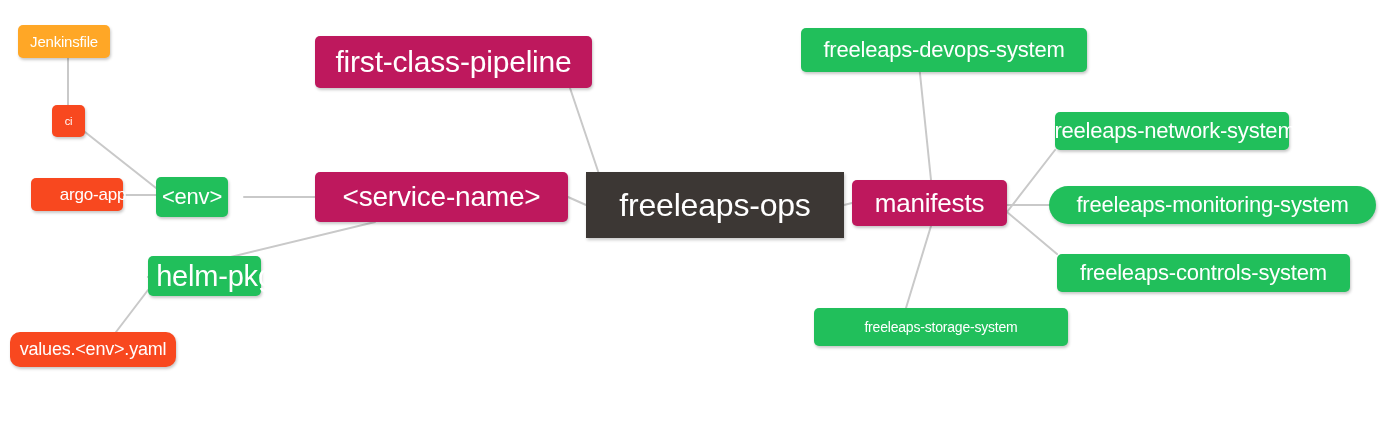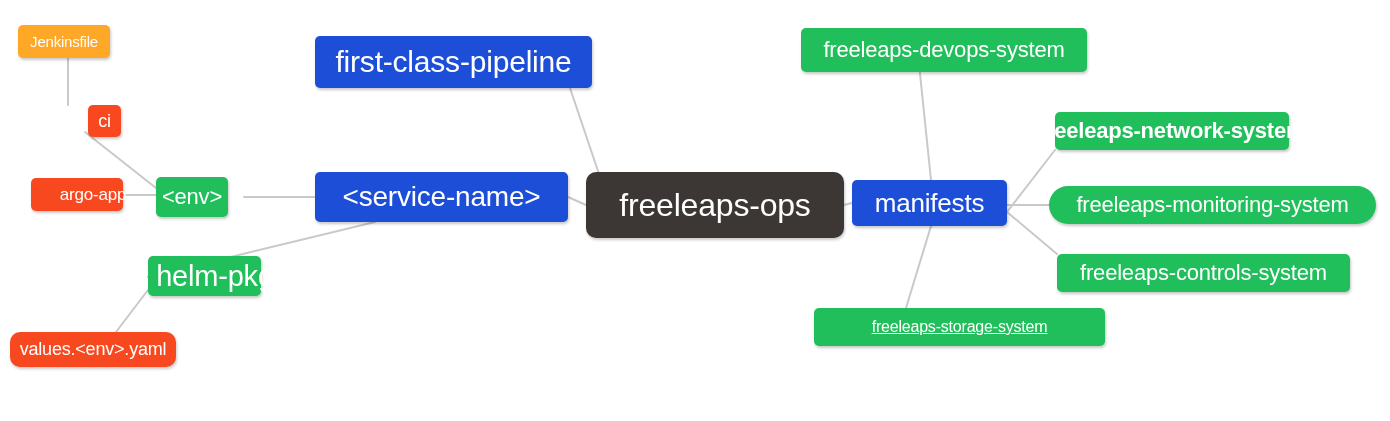"first-class-pipeline" .n-blue { background: #1d4ed8 -> #be185d }
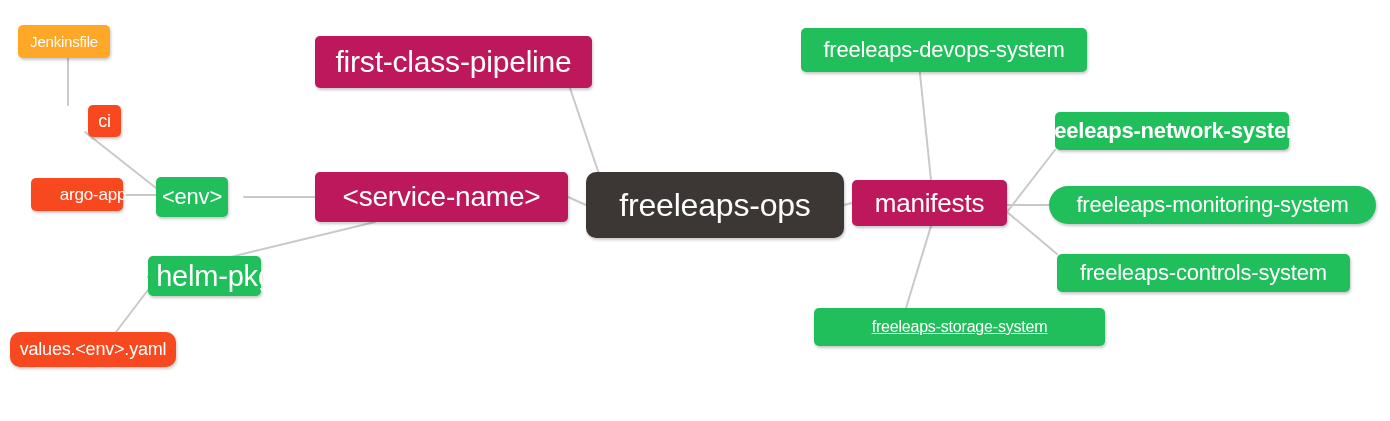"ci" div.node { font-size: 18px -> 11px; margin-left: 36px -> none }
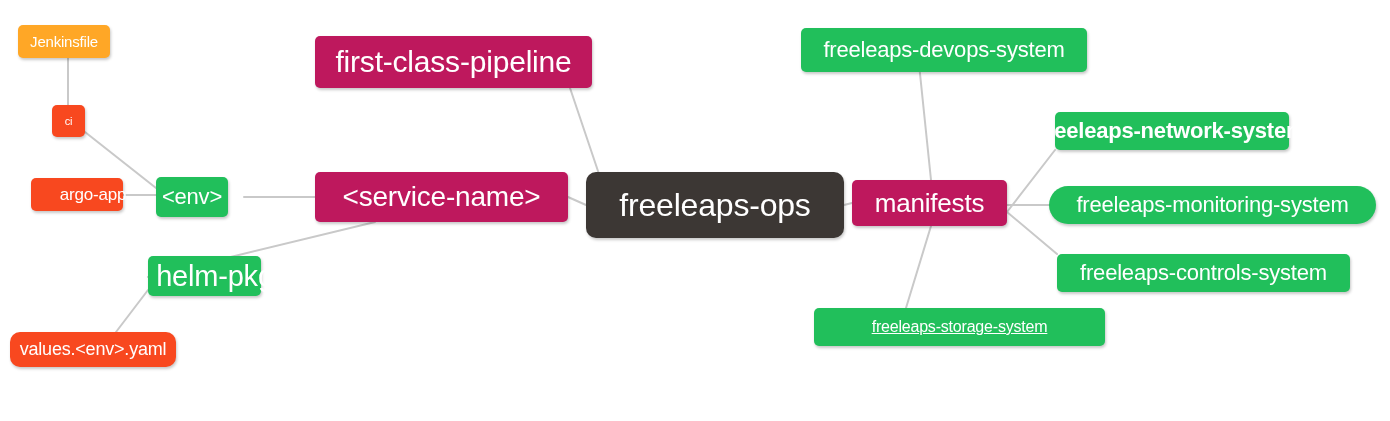"freeleaps-network-system" div.node { font-weight: bold -> none }
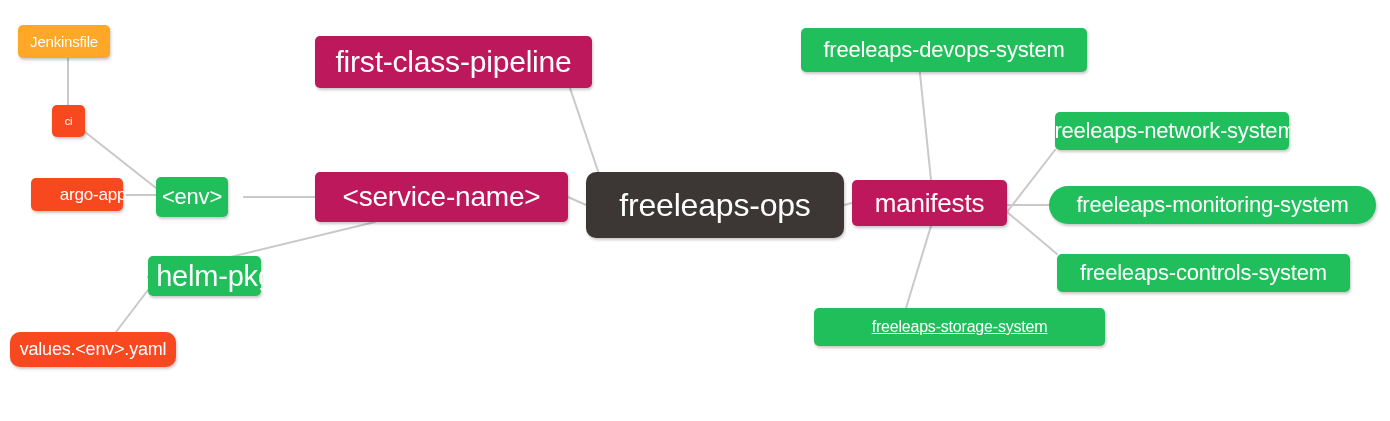"freeleaps-ops" .n-root { border-radius: 10px -> 0 }
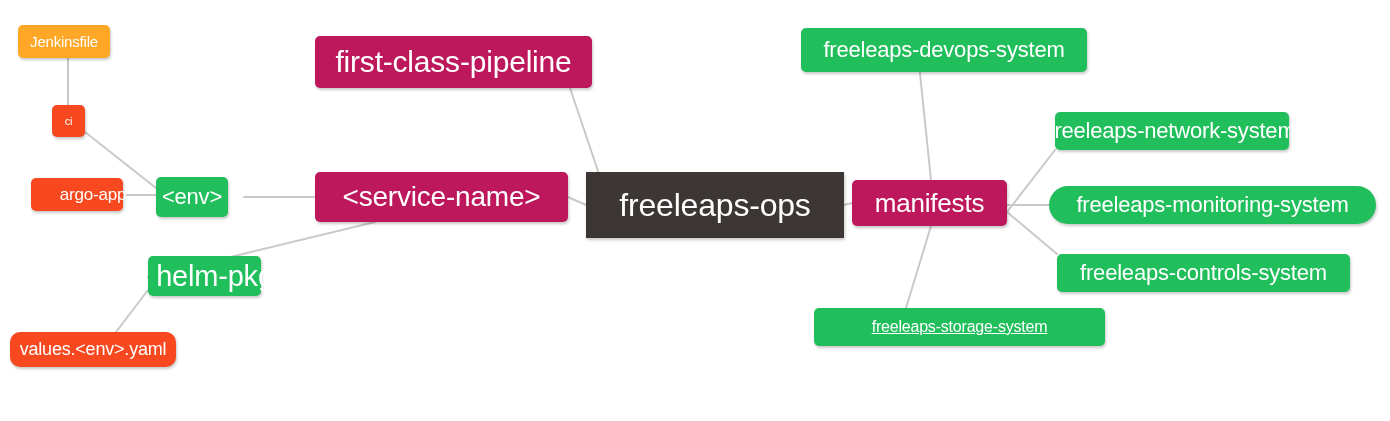"freeleaps-storage-system" div.node { font-size: 16px -> 14px; text-decoration: underline -> none; width: 291px -> 254px }
